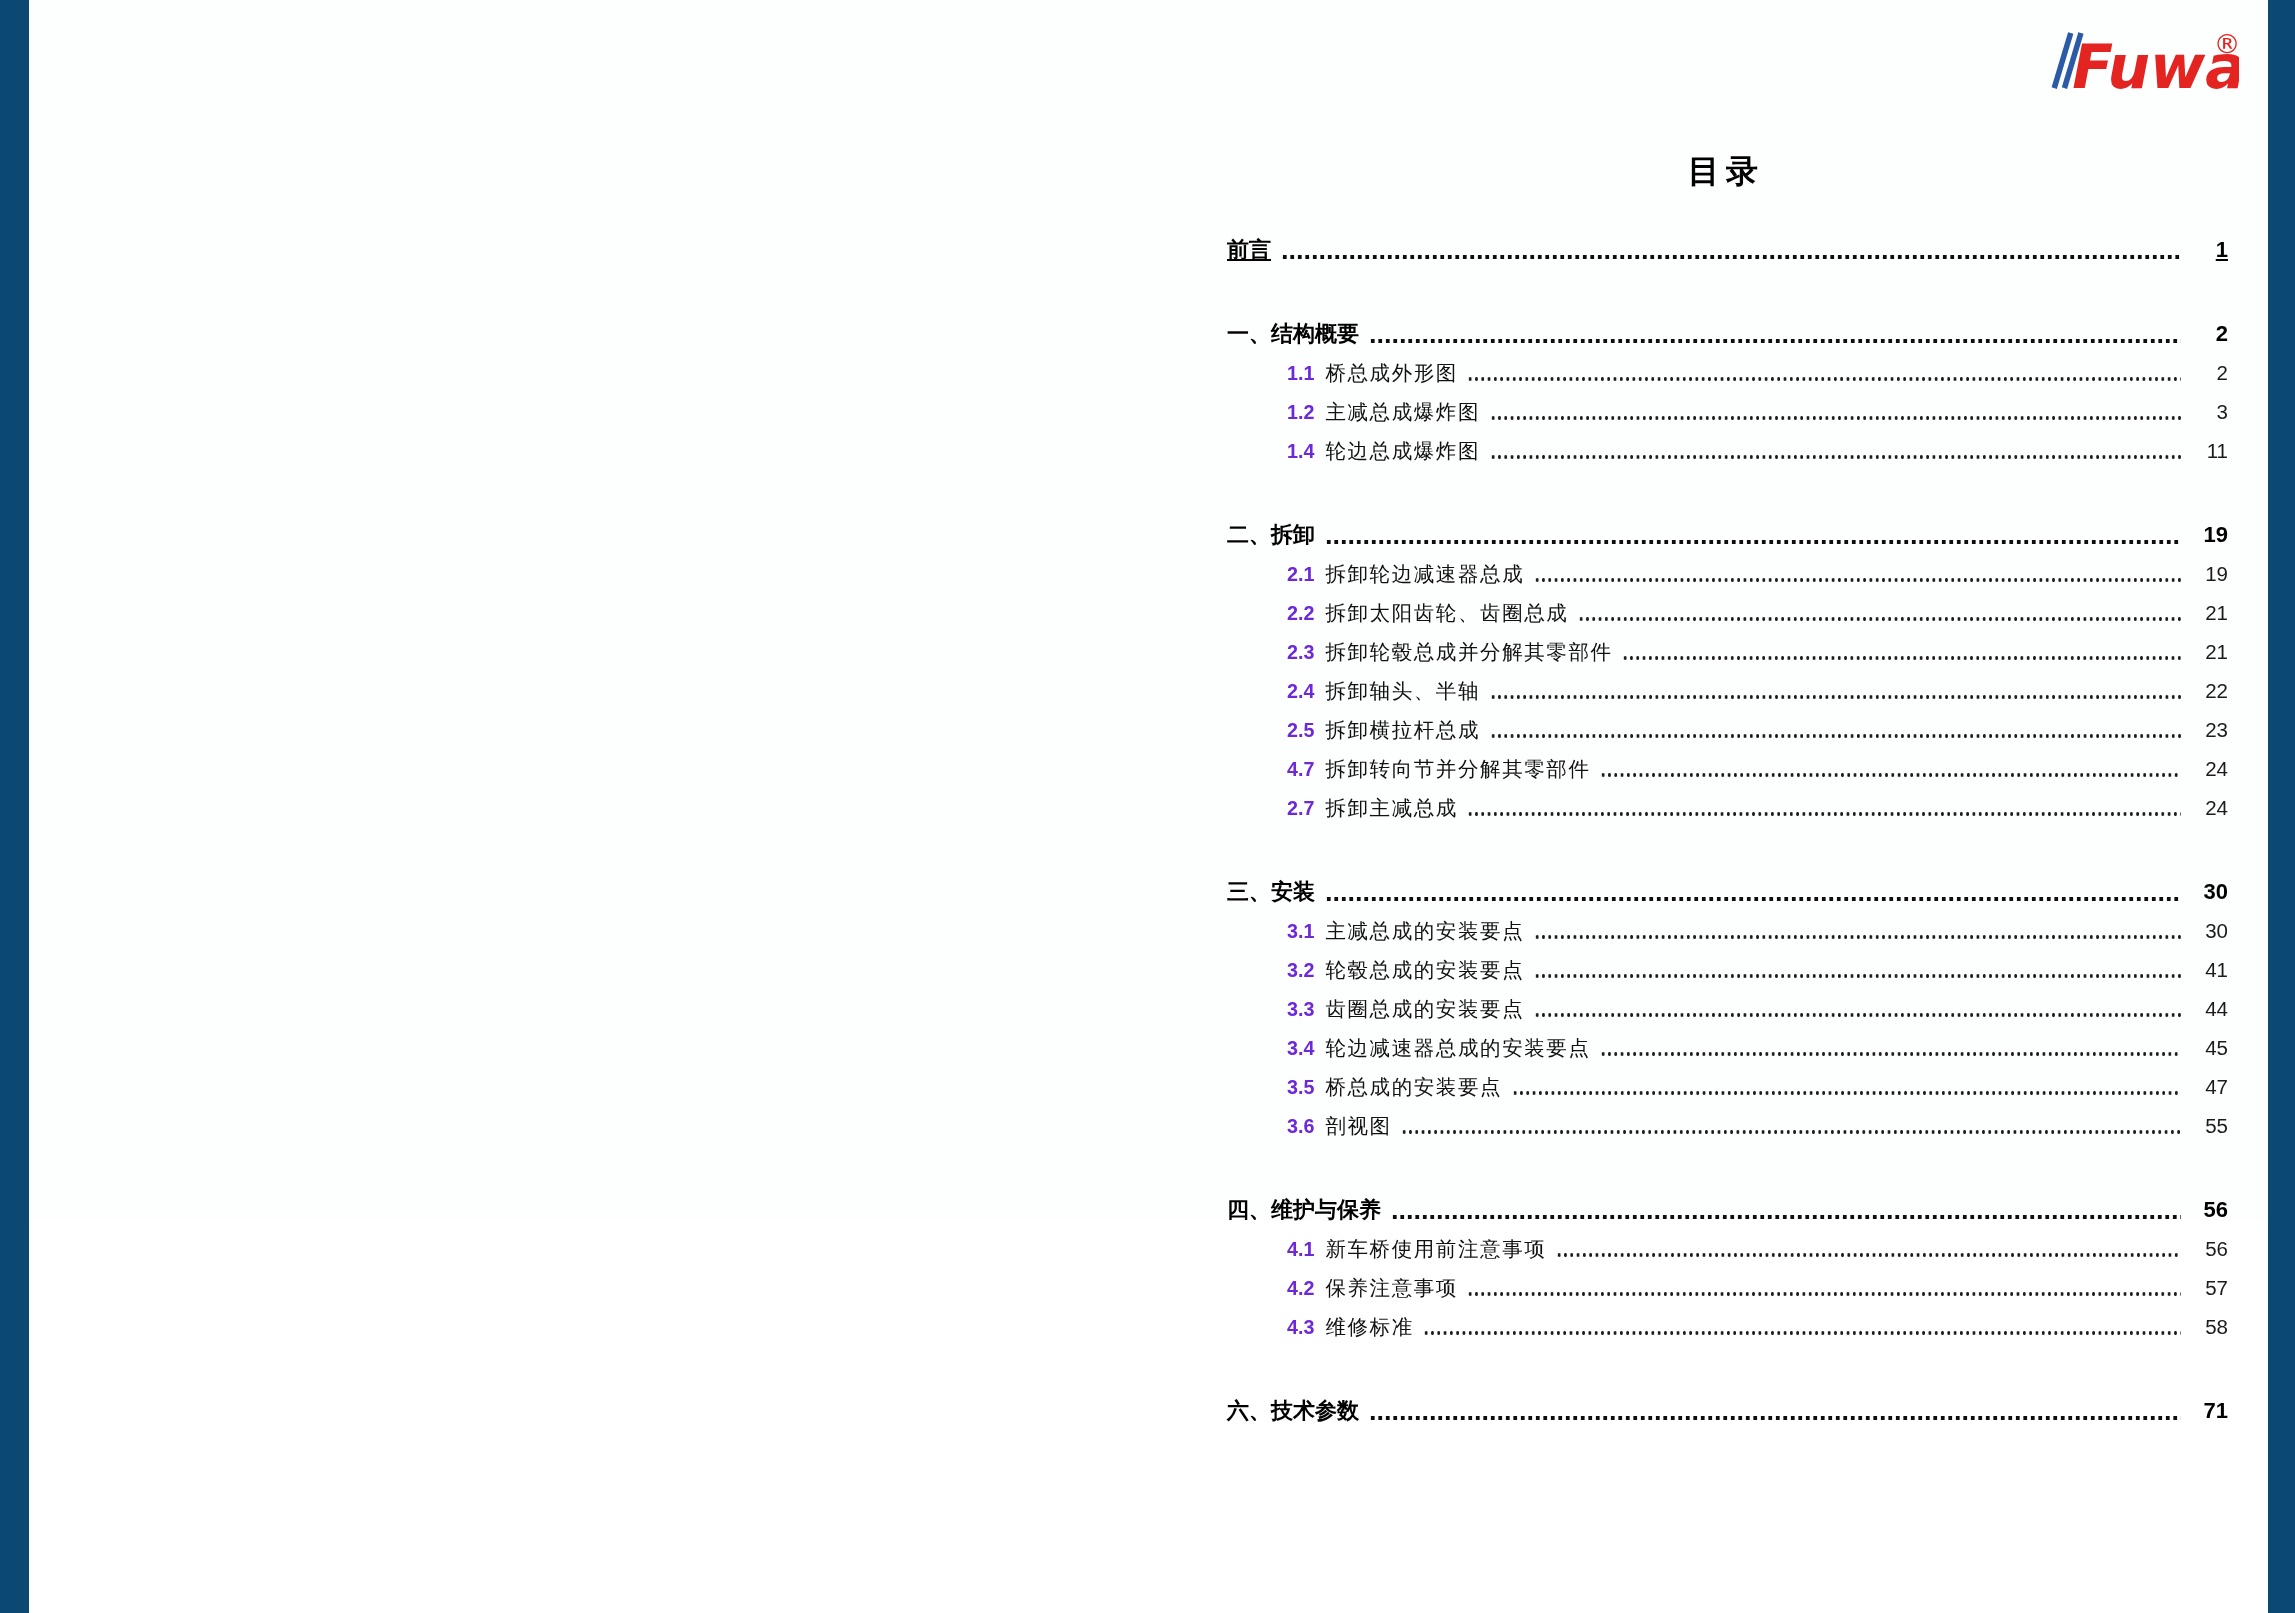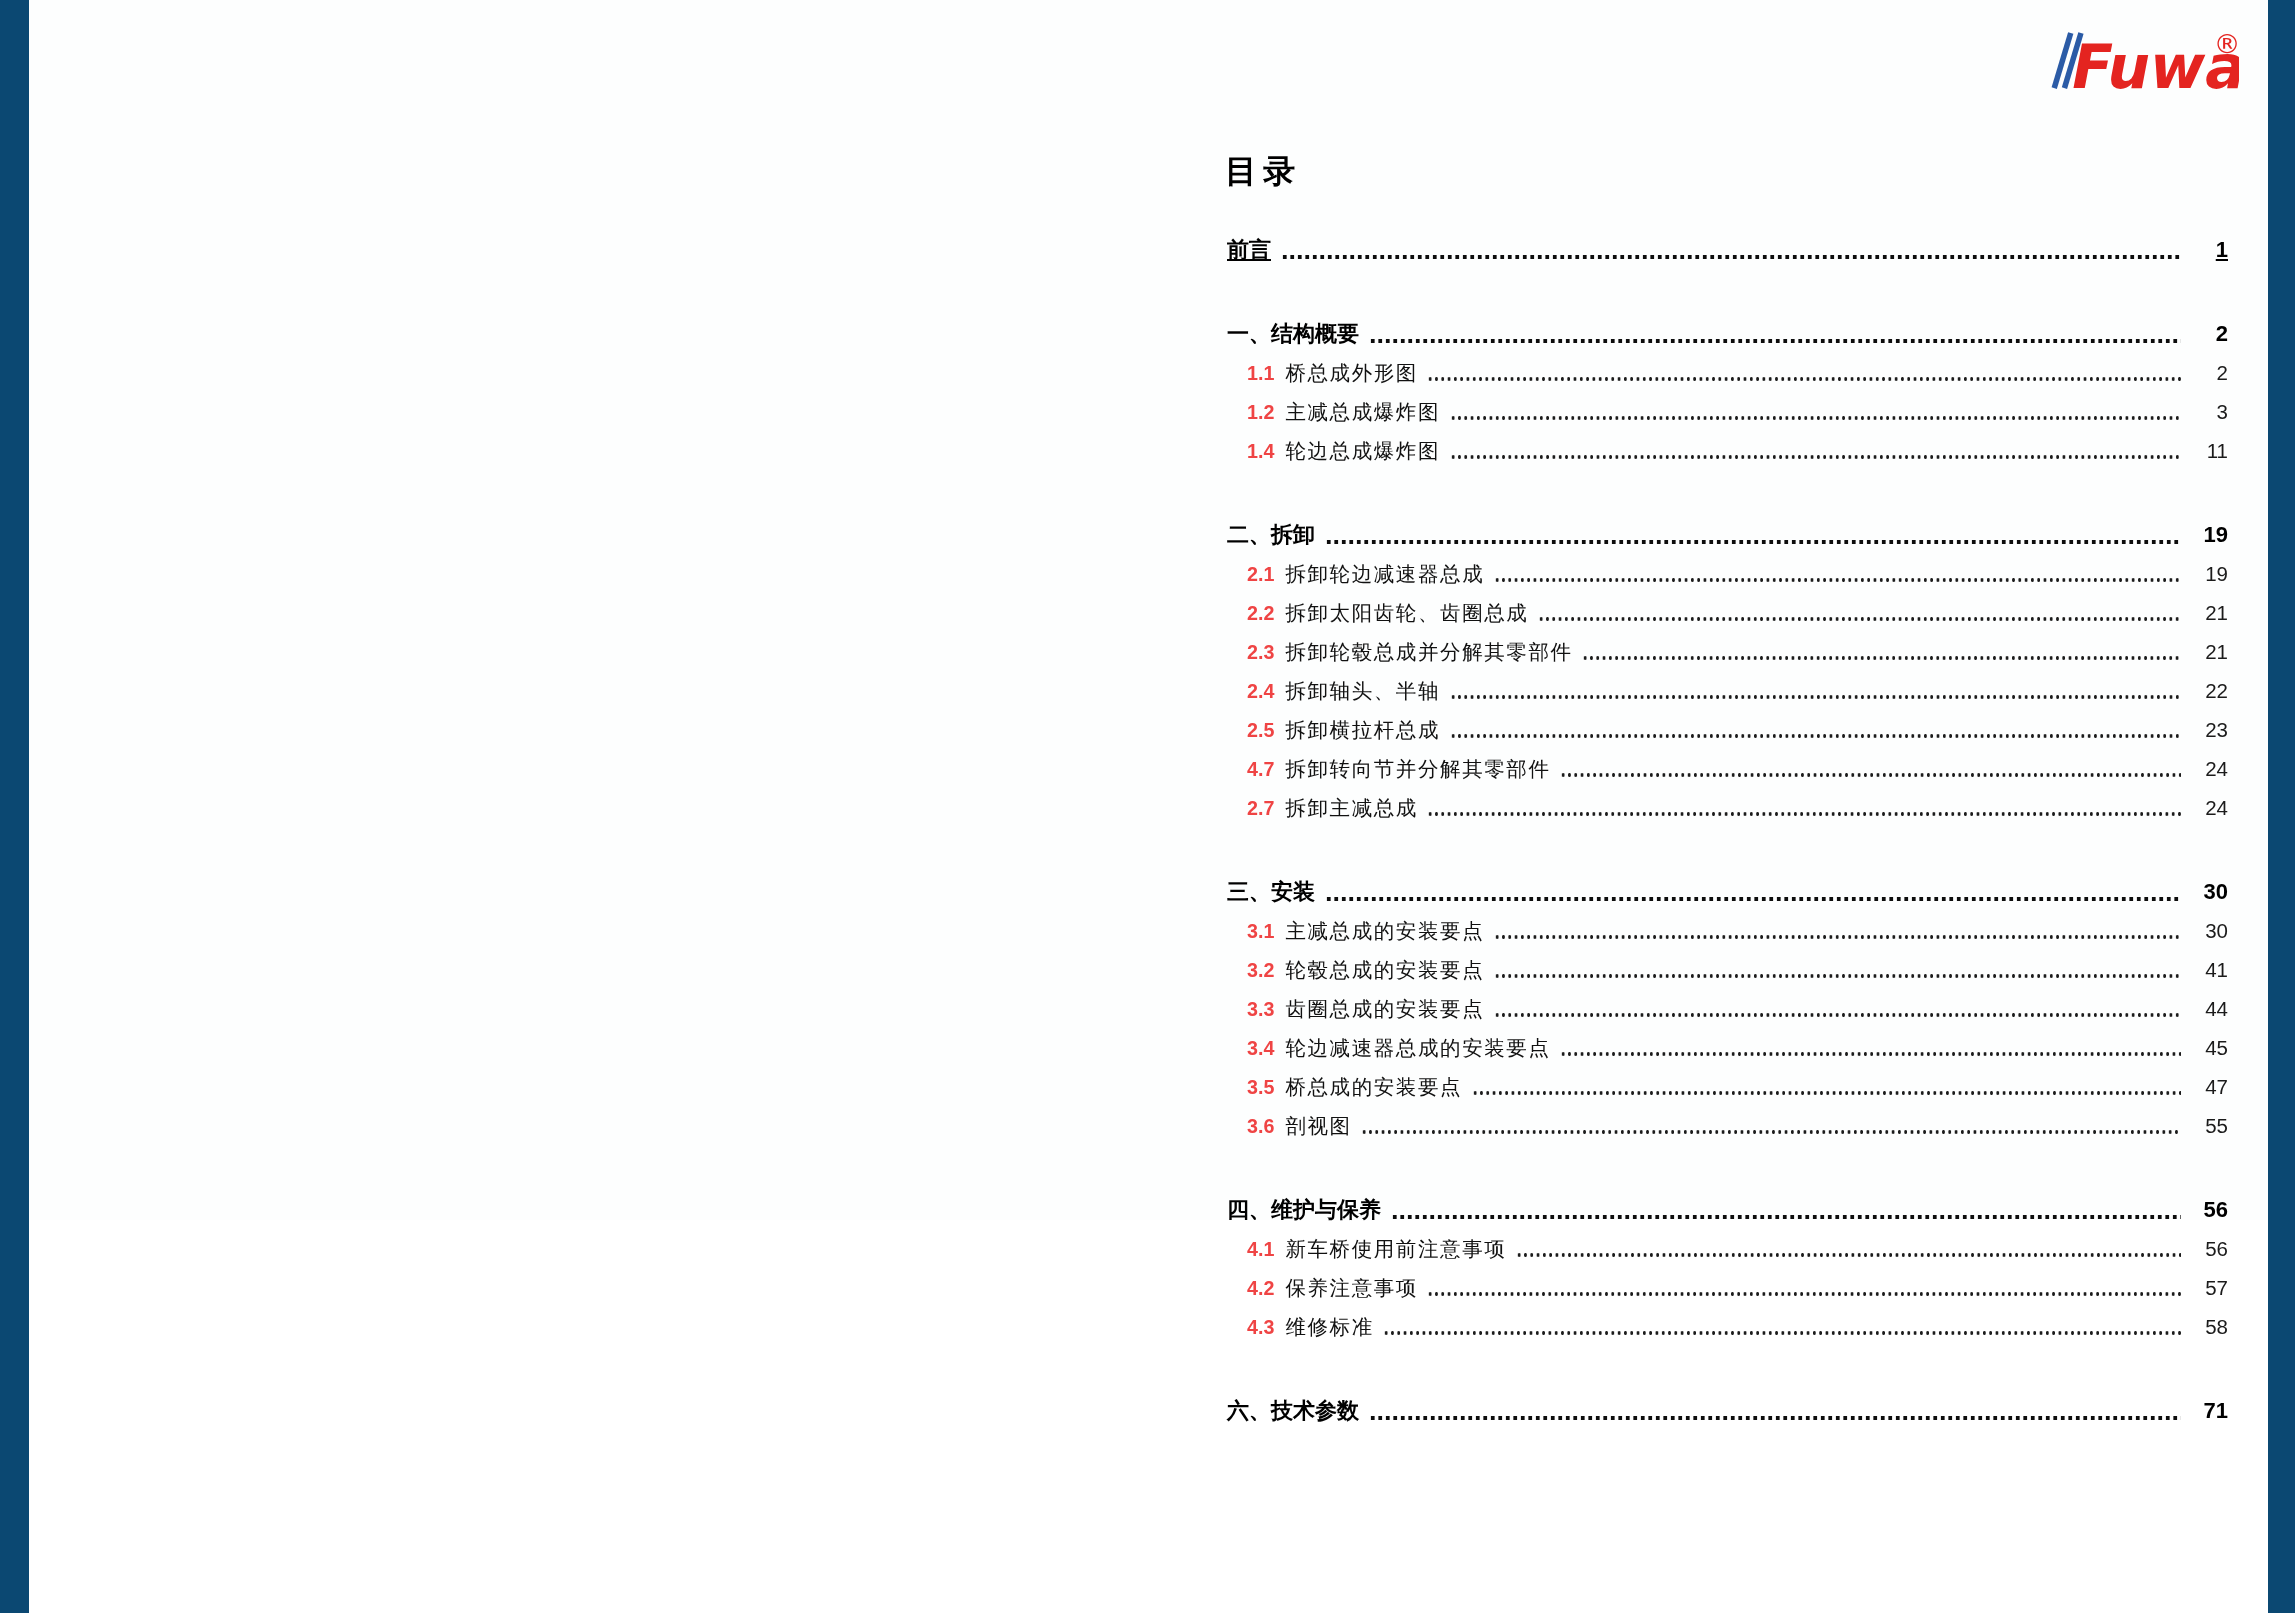"目录" #toc-title { text-align: left -> center }
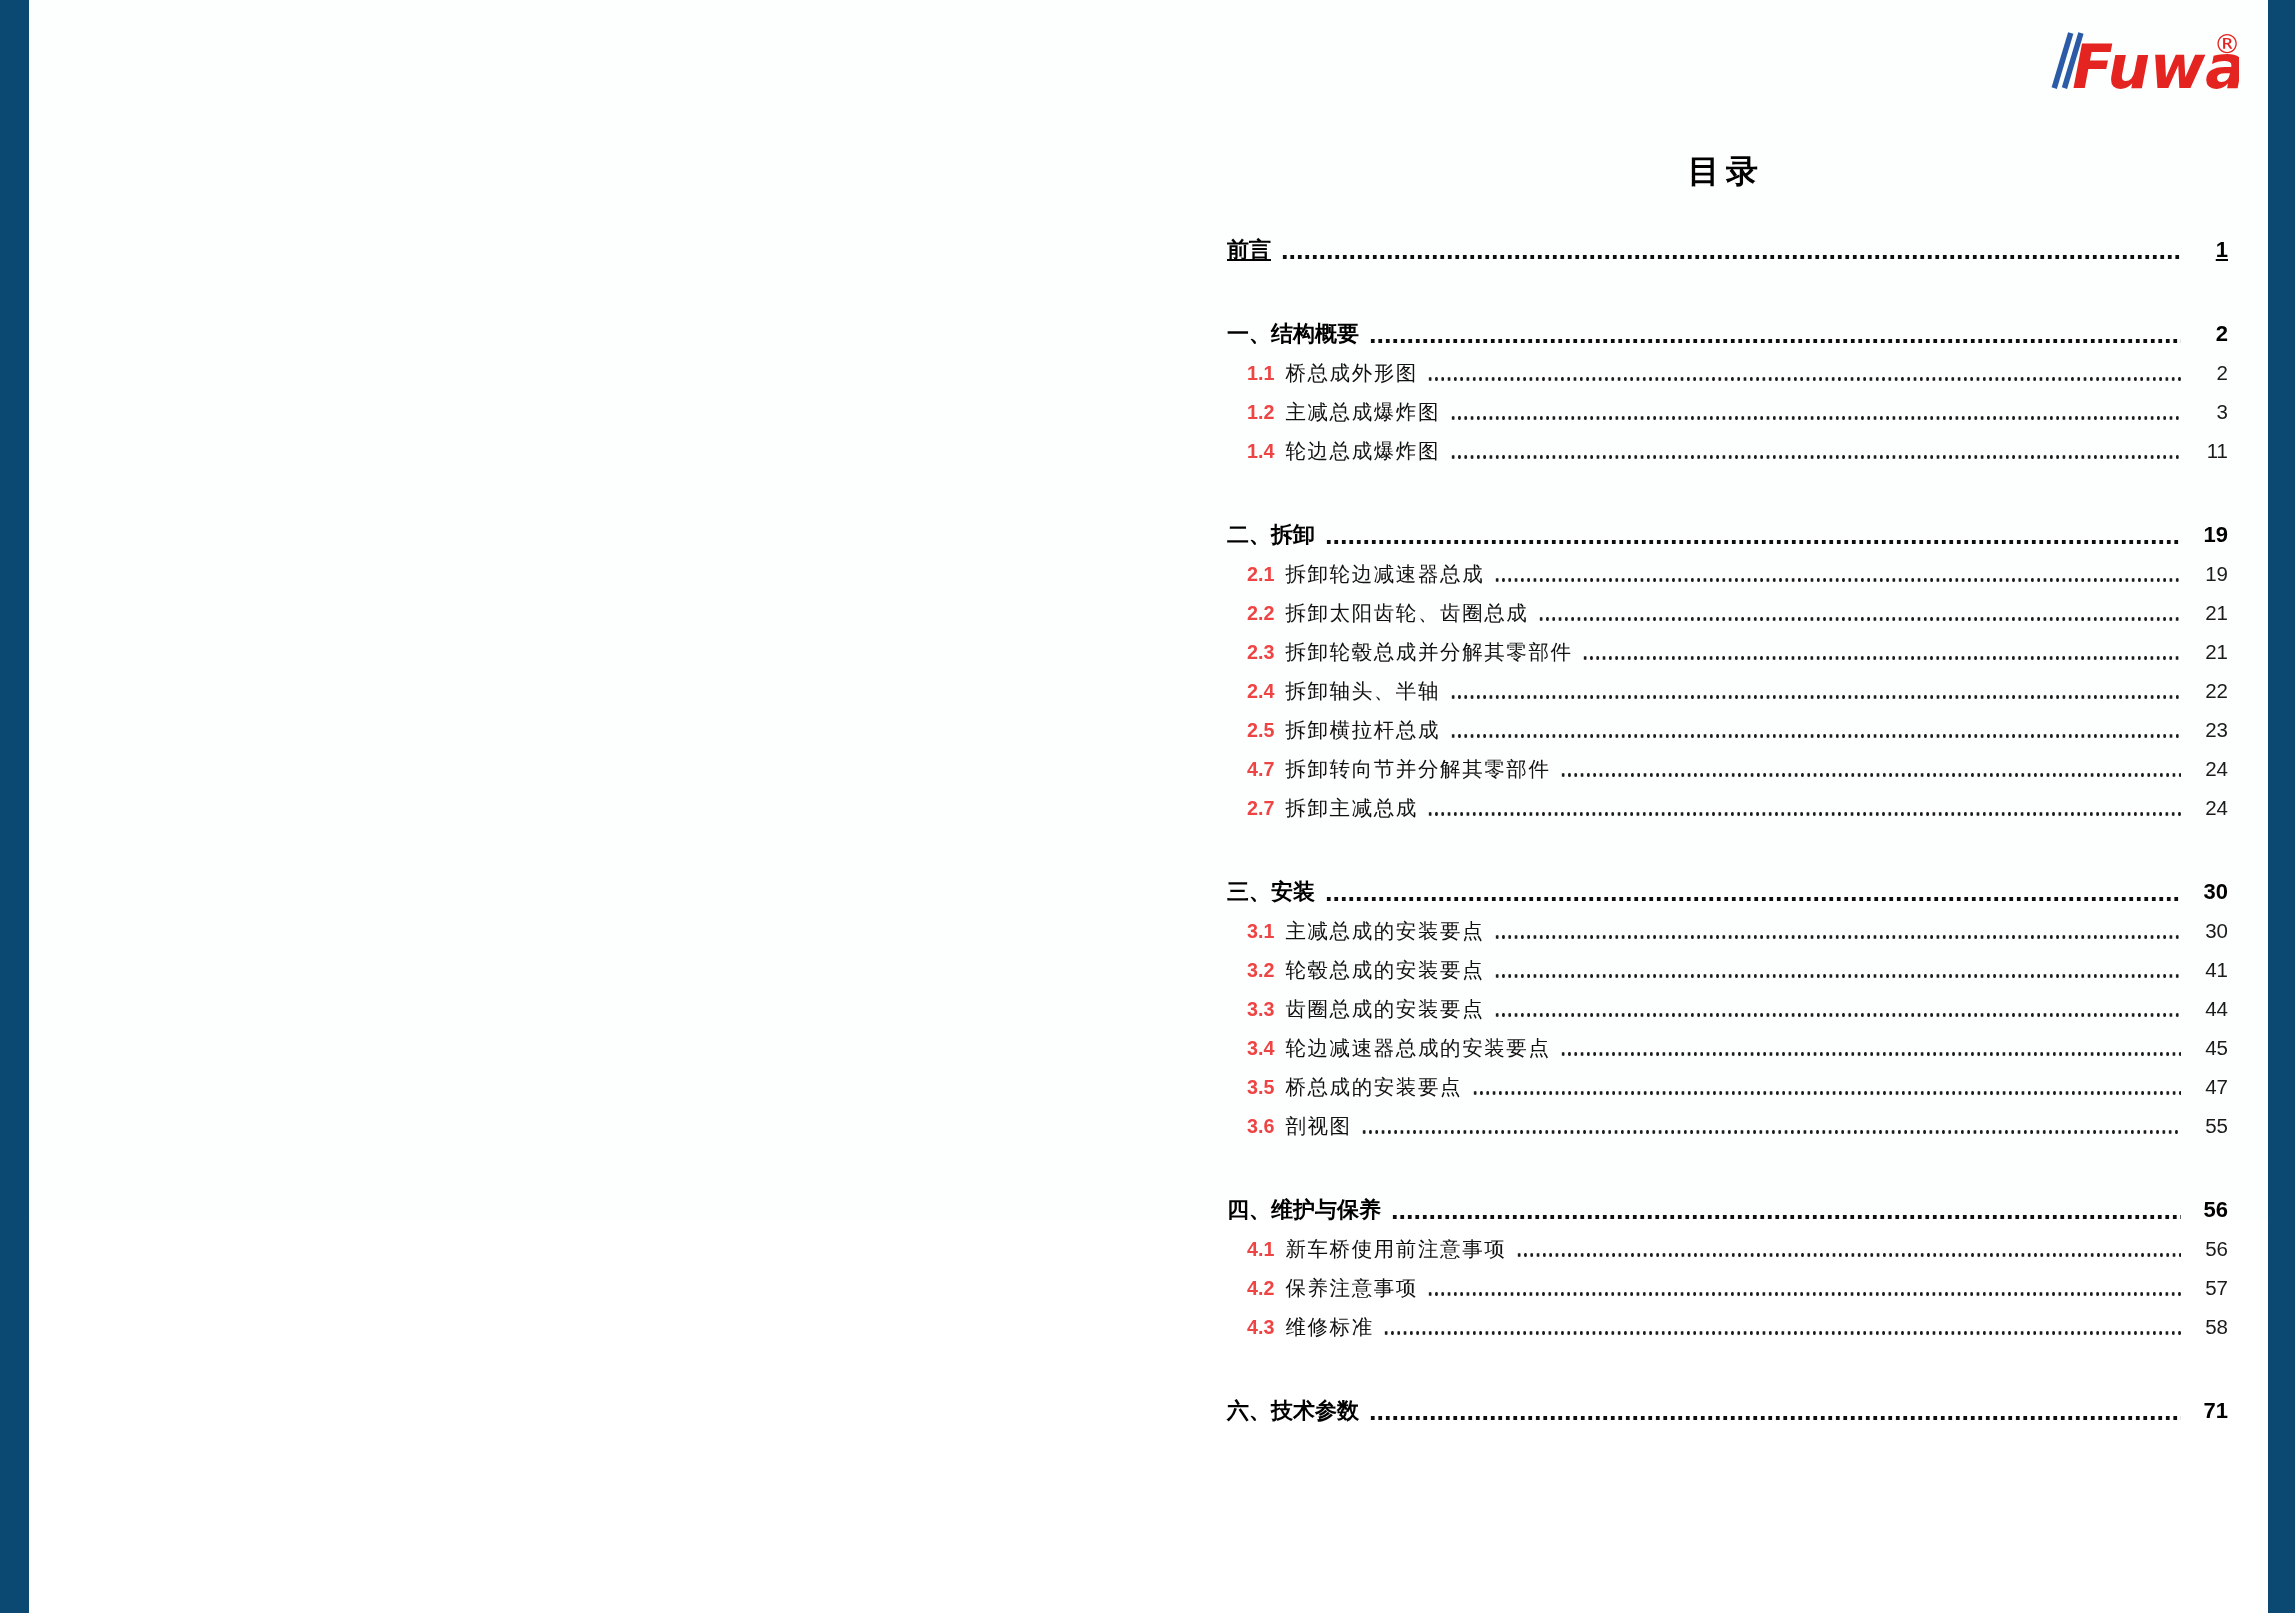"1.1" .toc-row.sub .num { color: #ef4444 -> #6d28d9; margin-left: 20px -> 60px }
